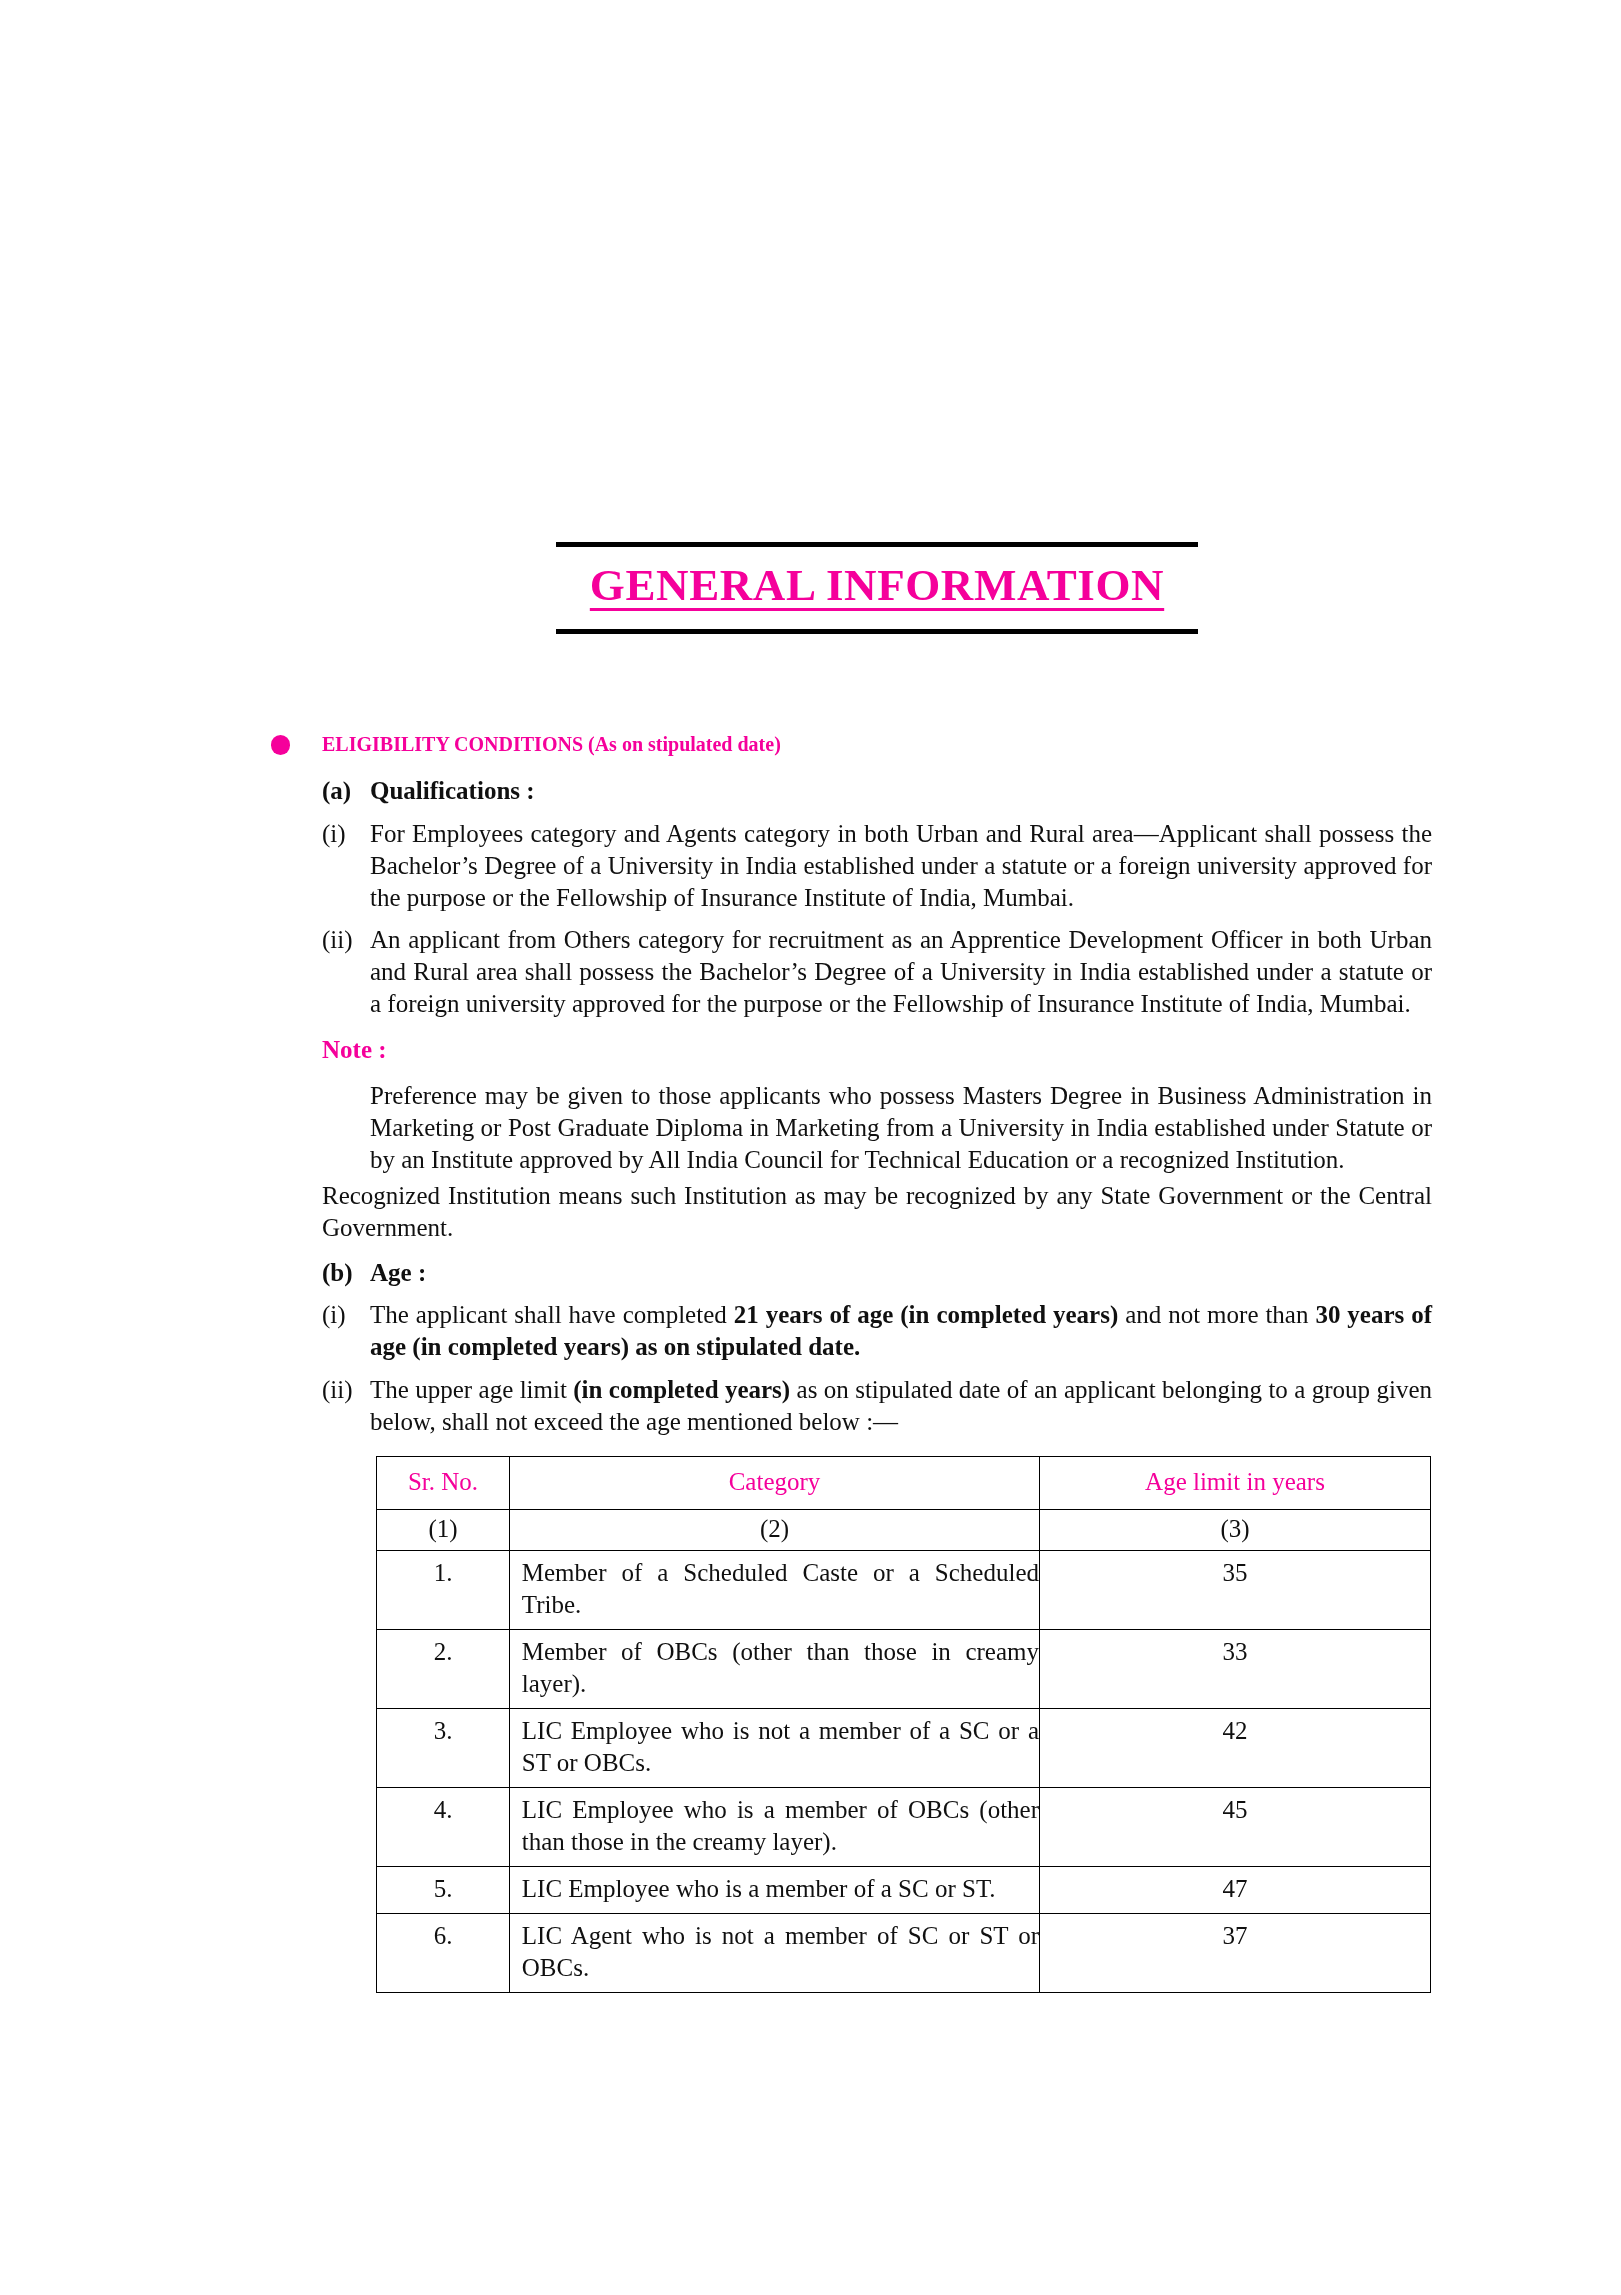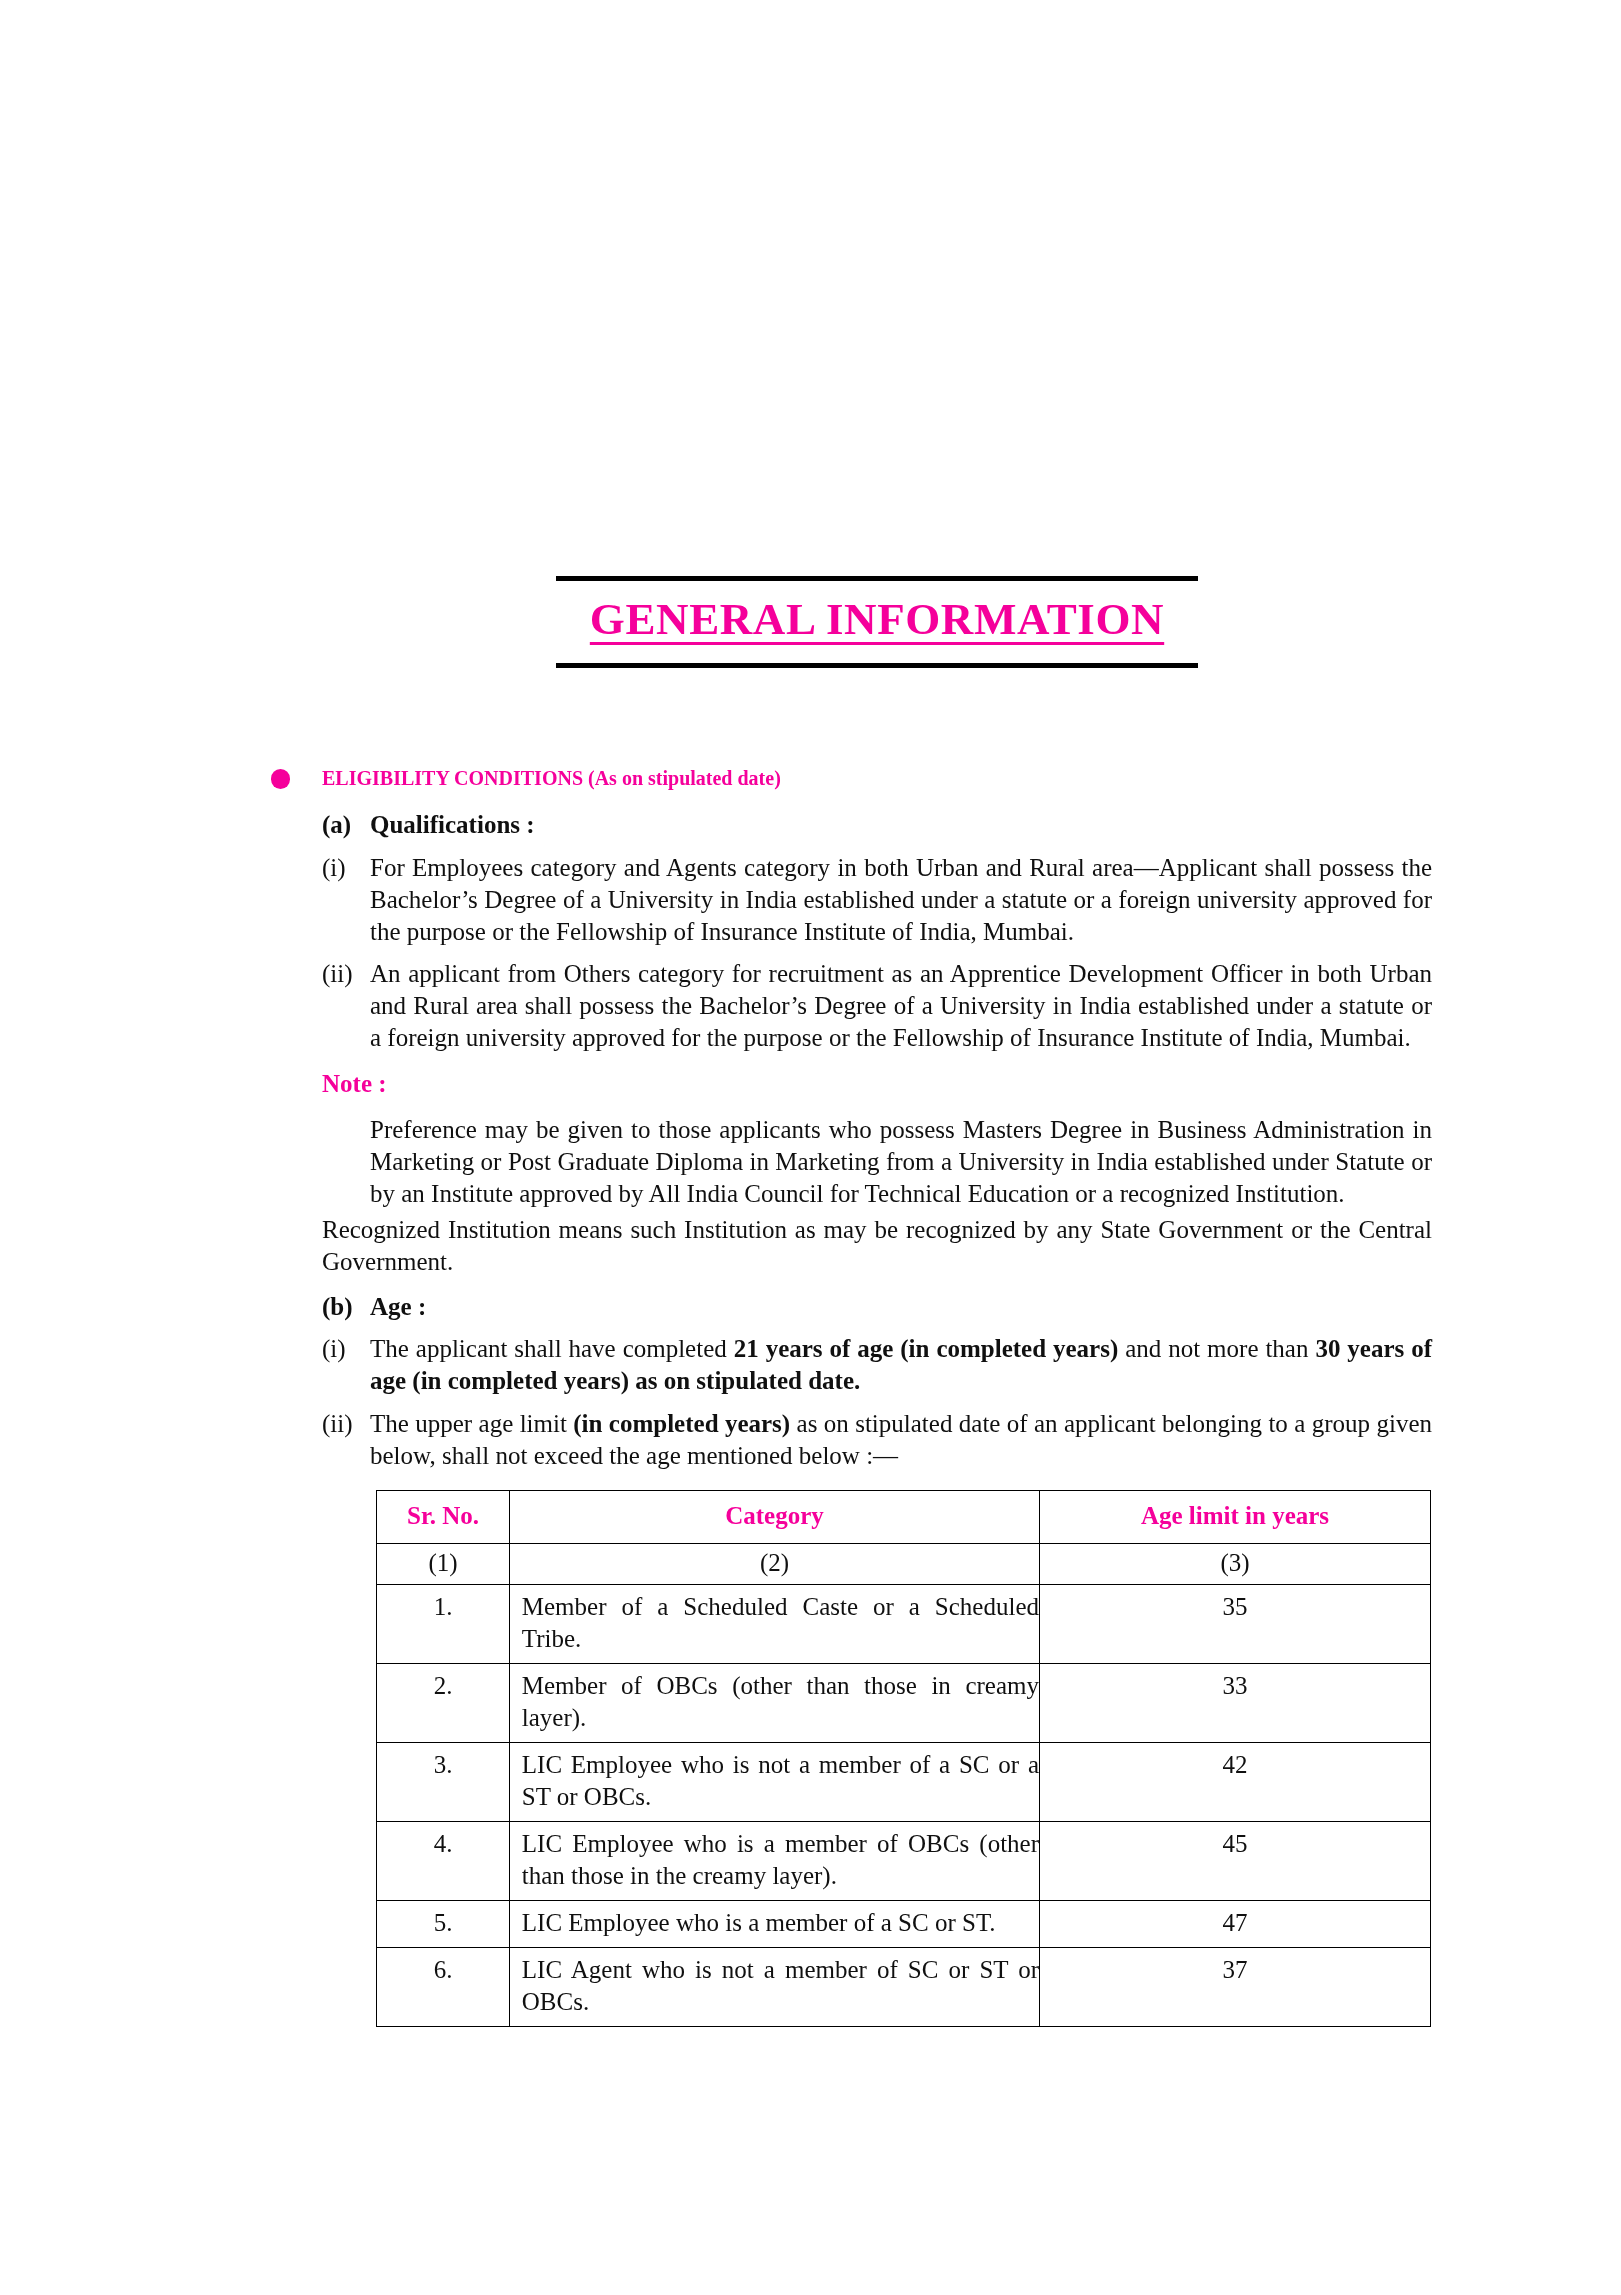"GENERAL INFORMATION" .content { top: 576px -> 542px }
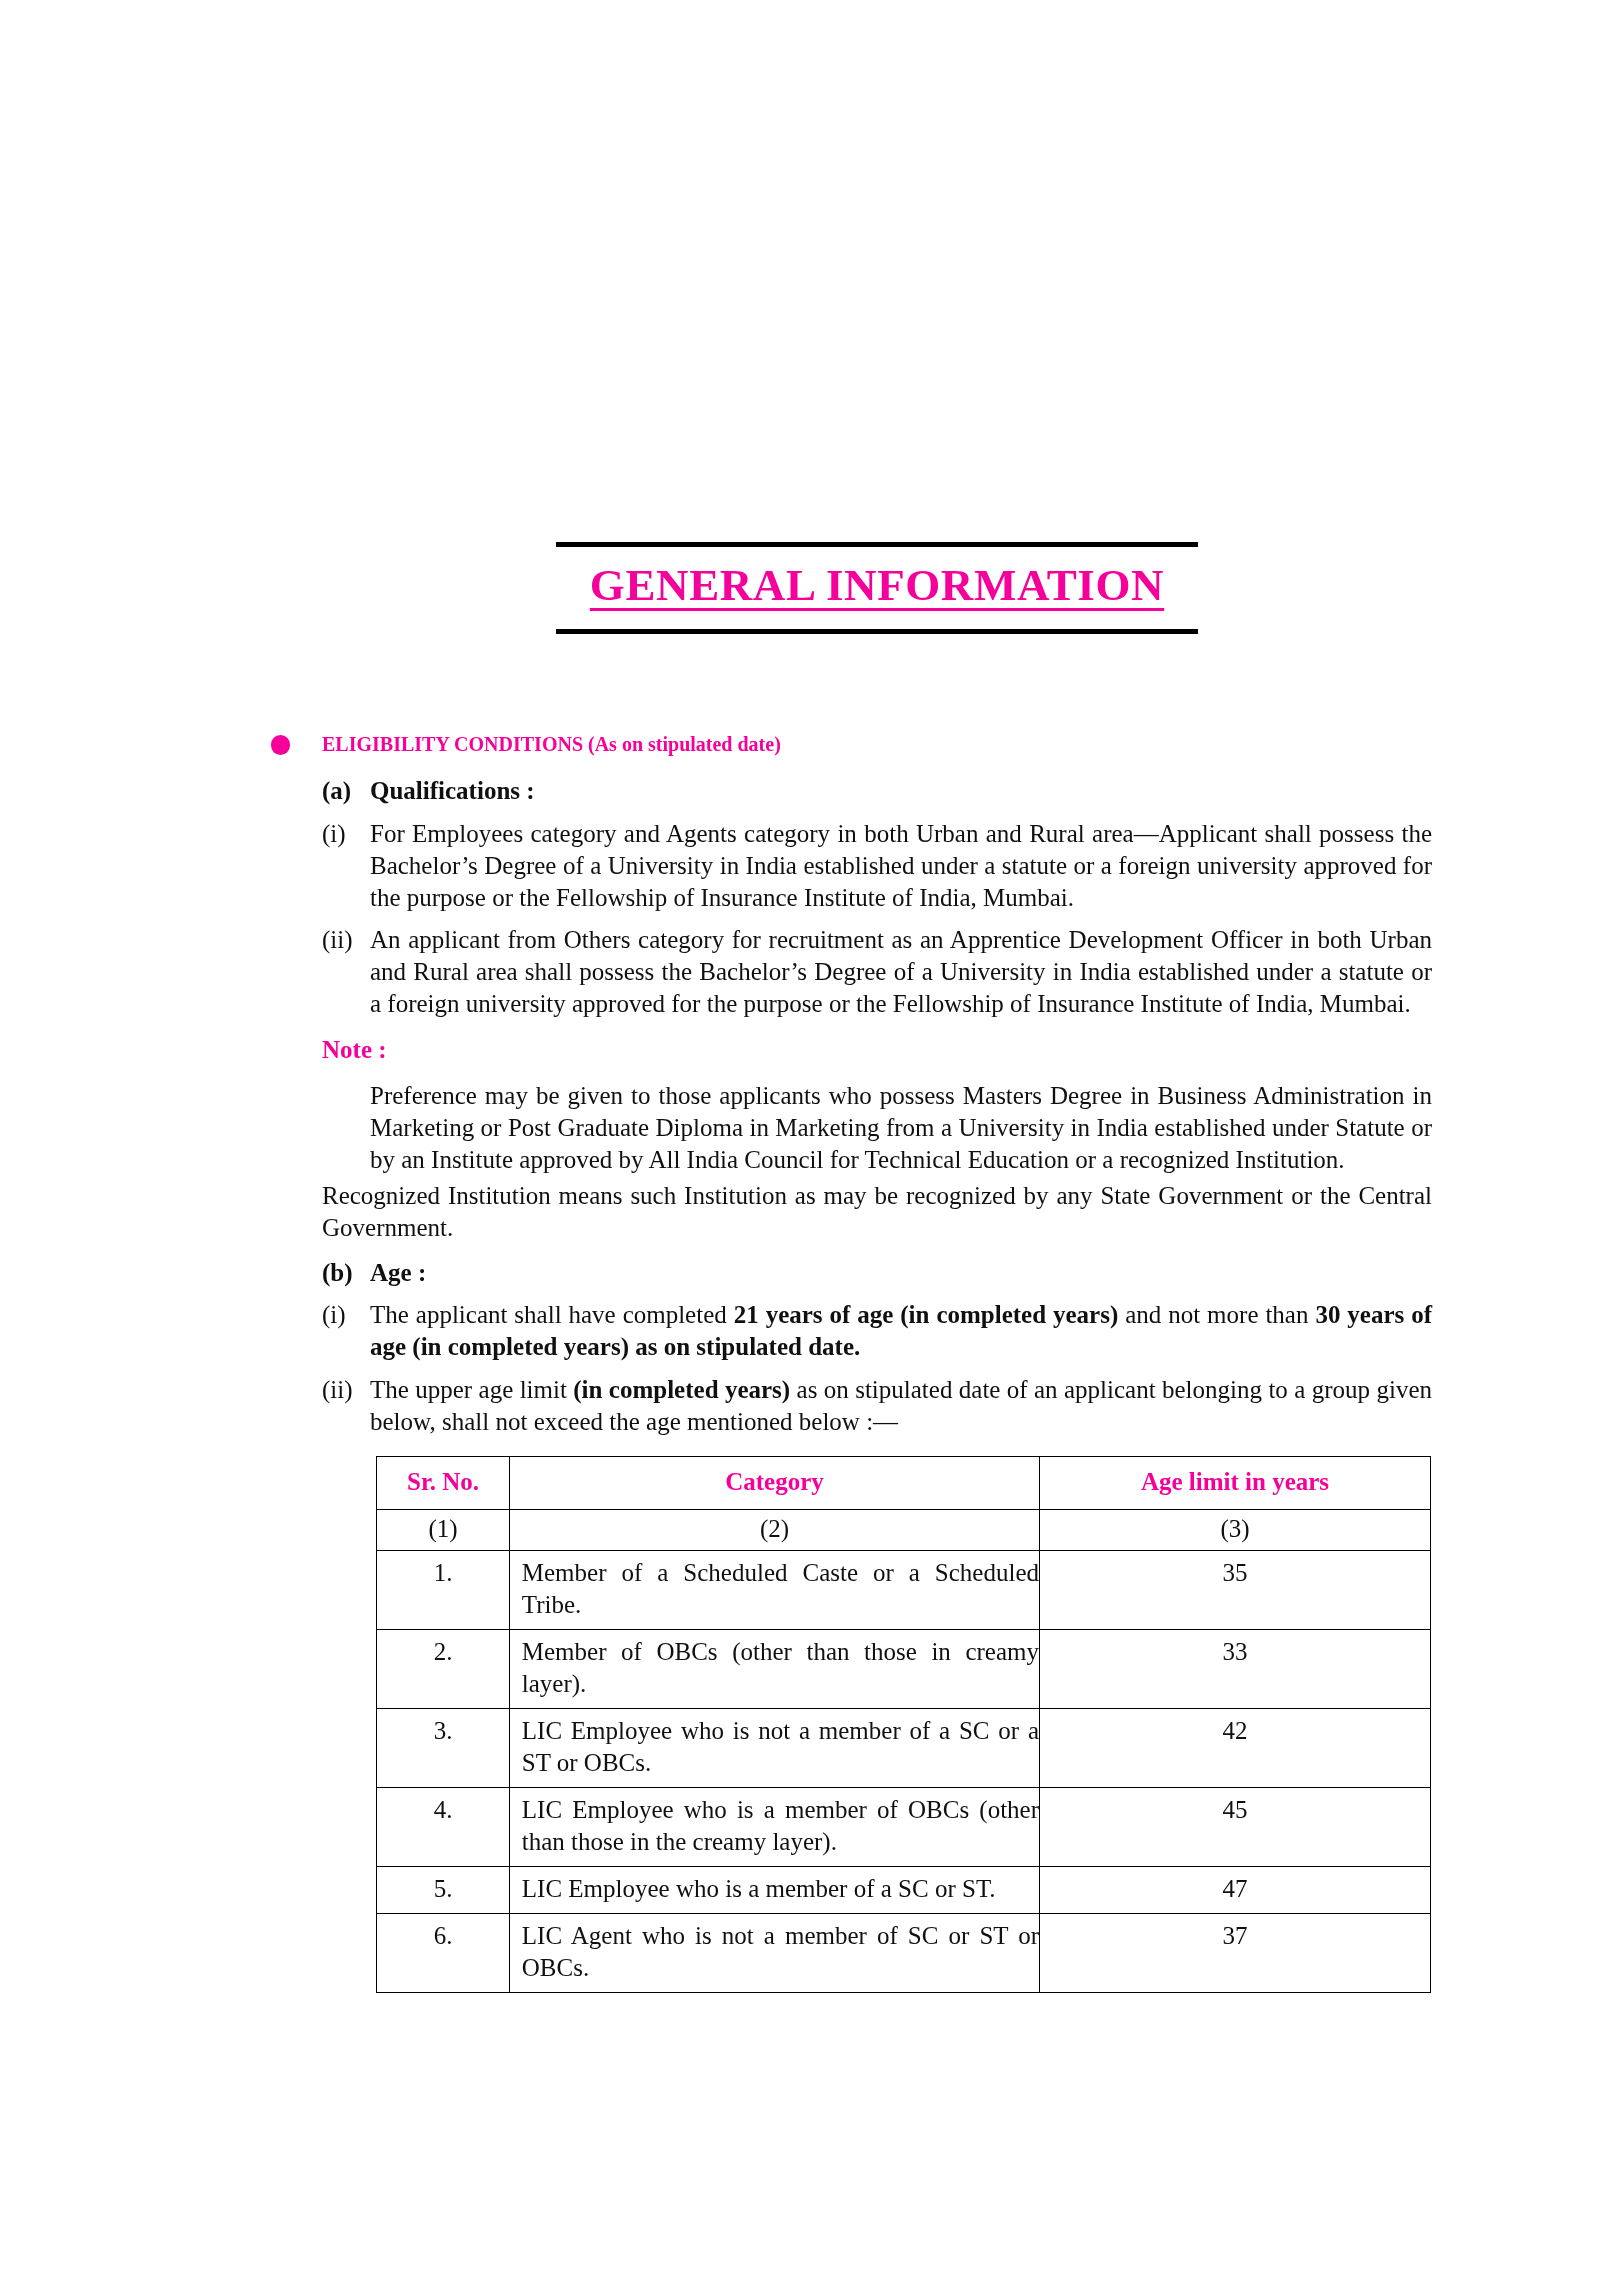"Sr. No." .age-table th { font-weight: bold -> normal }
